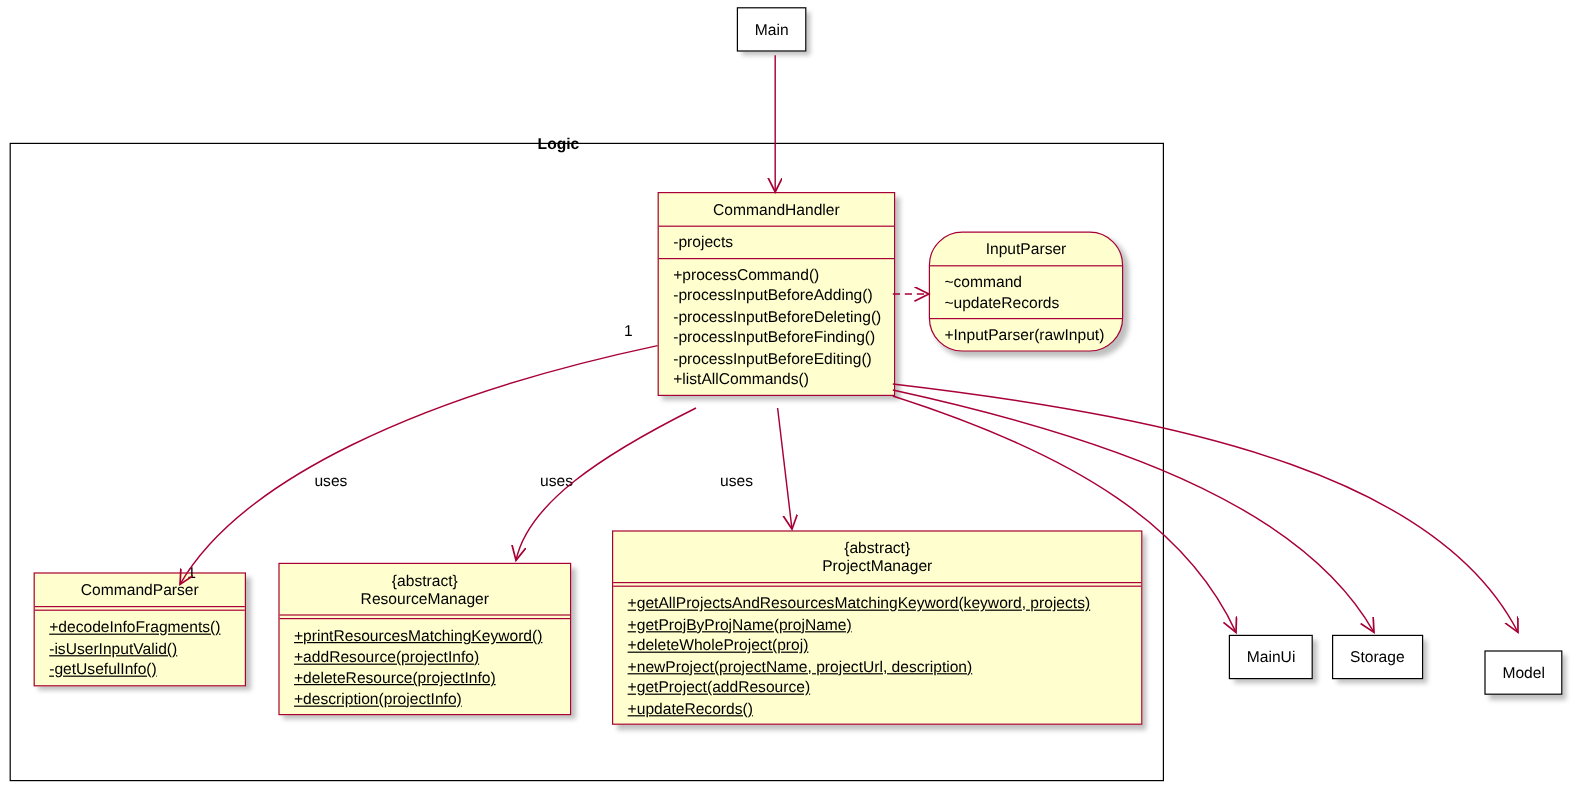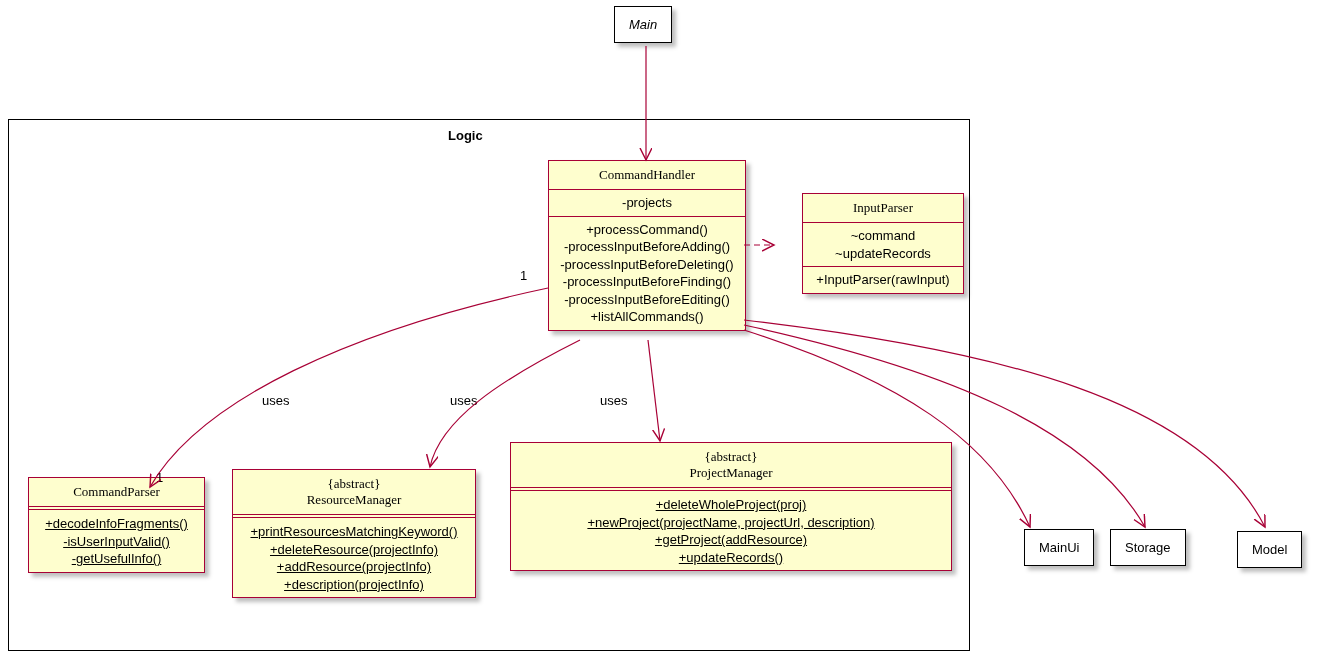"Main" div.node-simple { font-style: italic -> none }
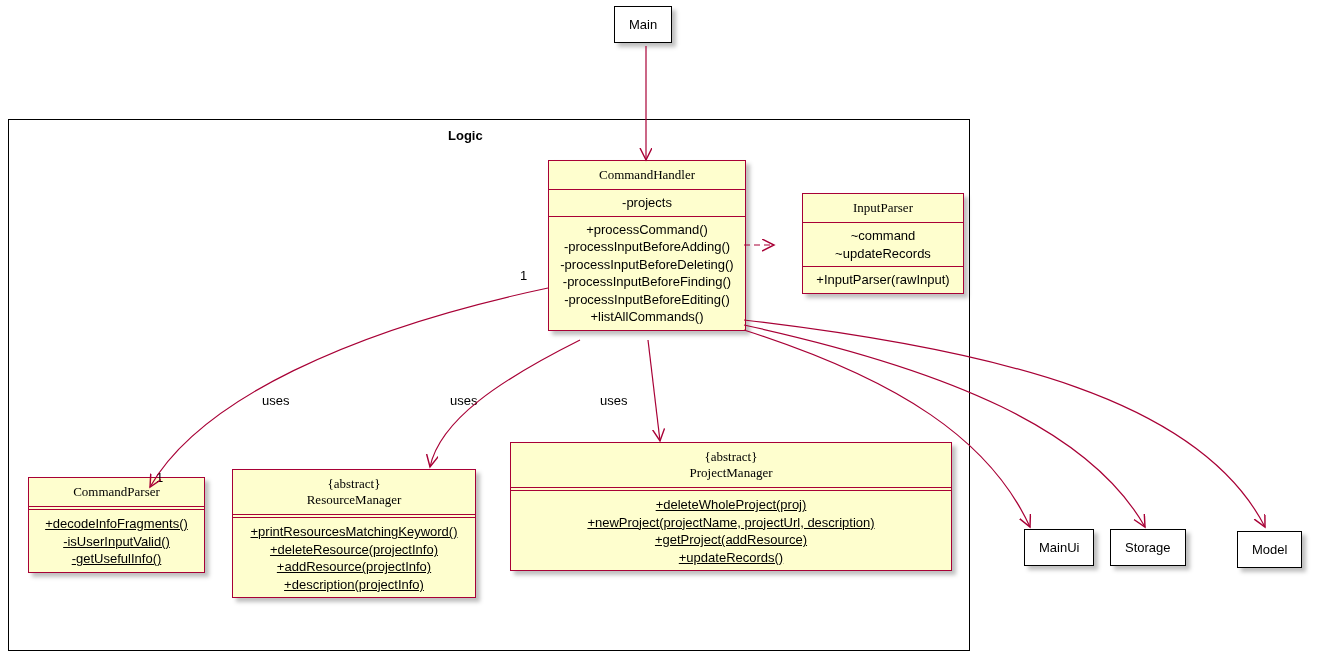"Logic" div.package-label { top: 128px -> 112px }
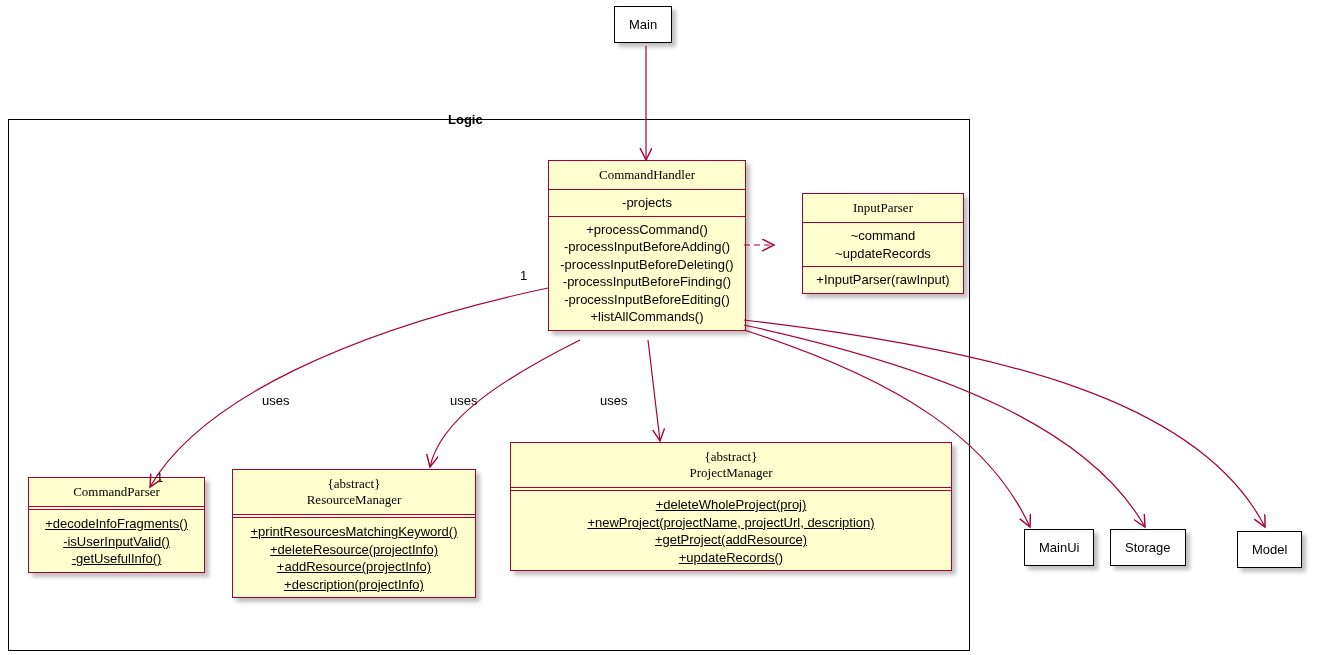"CommandHandler" .uml-class .title { font-family: Liberation Serif, serif -> none }
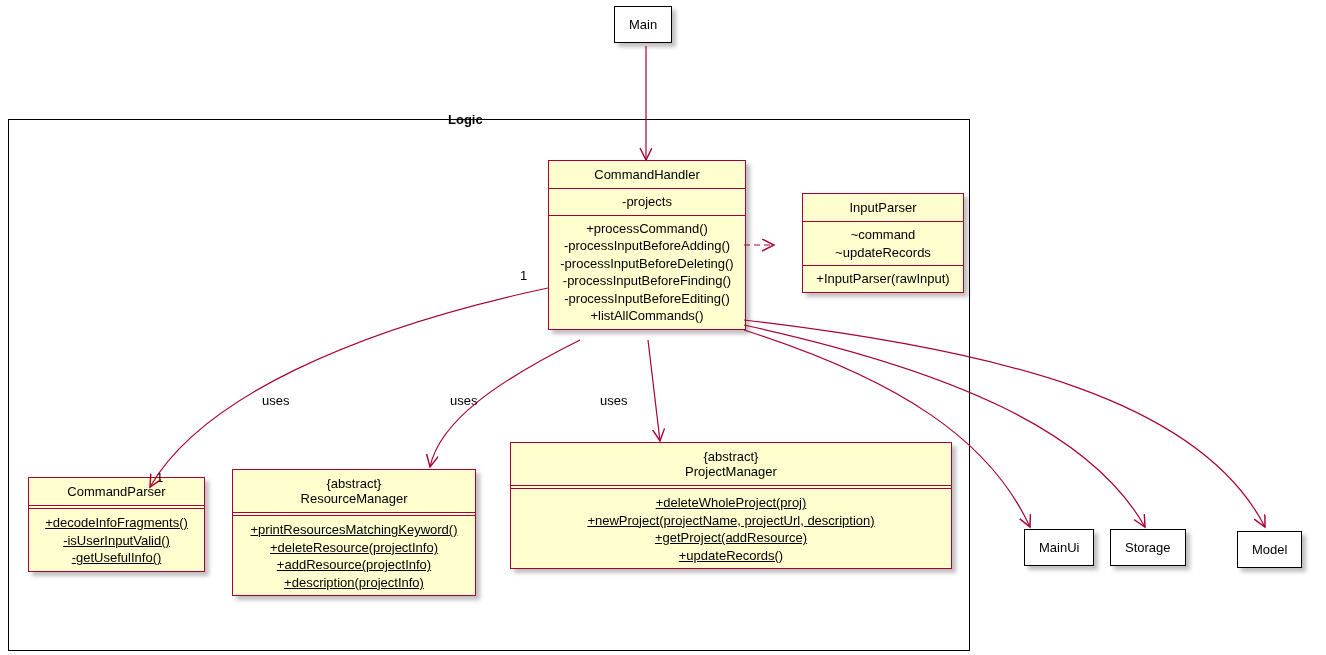"-projects" .uml-class .sec { padding: 4px 0 -> 4px 12px; text-align: center -> none }
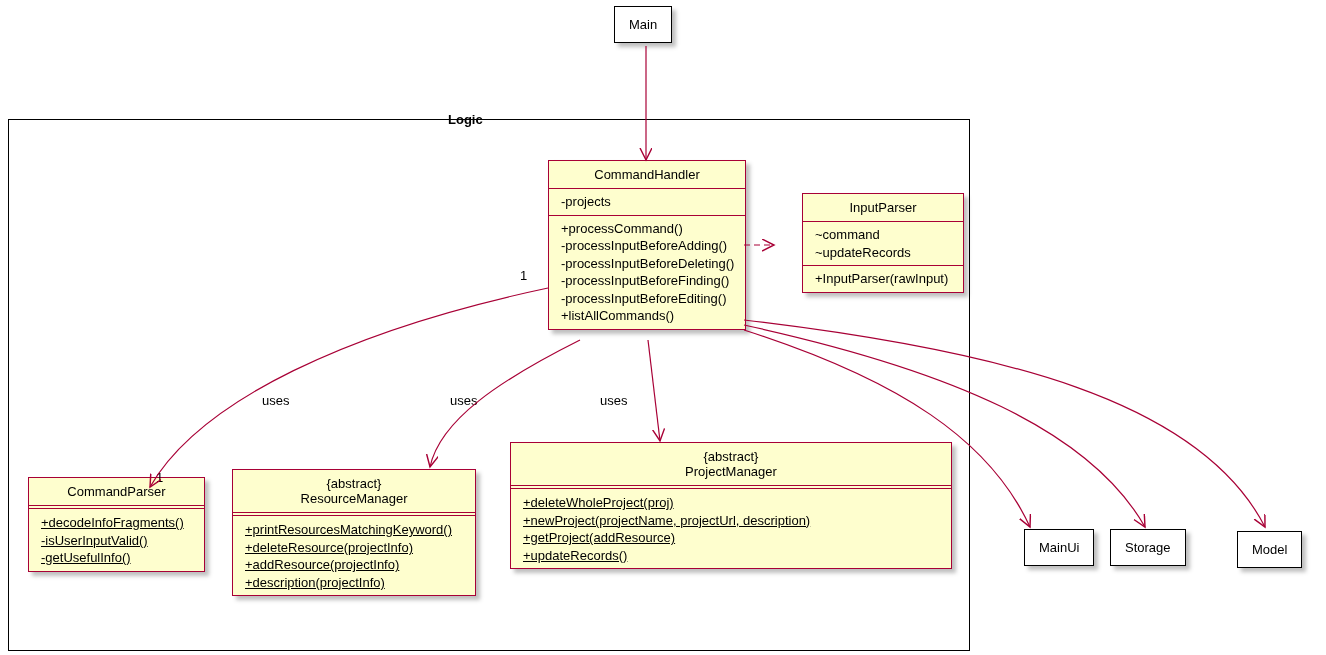"InputParser" div.uml-class { border-radius: none -> 28px; left: 802px -> 774px }
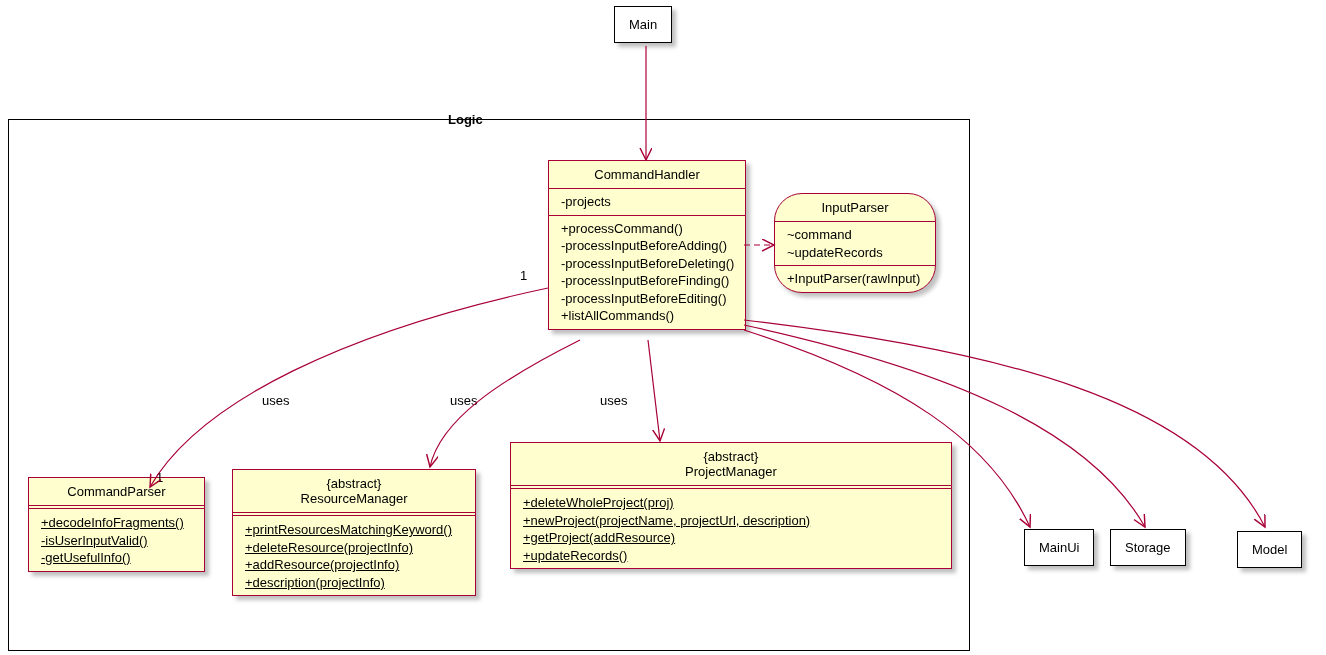"+getAllProjectsAndResourcesMatchingKeywo" span.member { html: none -> <span>+getAllProjectsAndResourcesMatchingKeyword(keyword, projects)</span> }
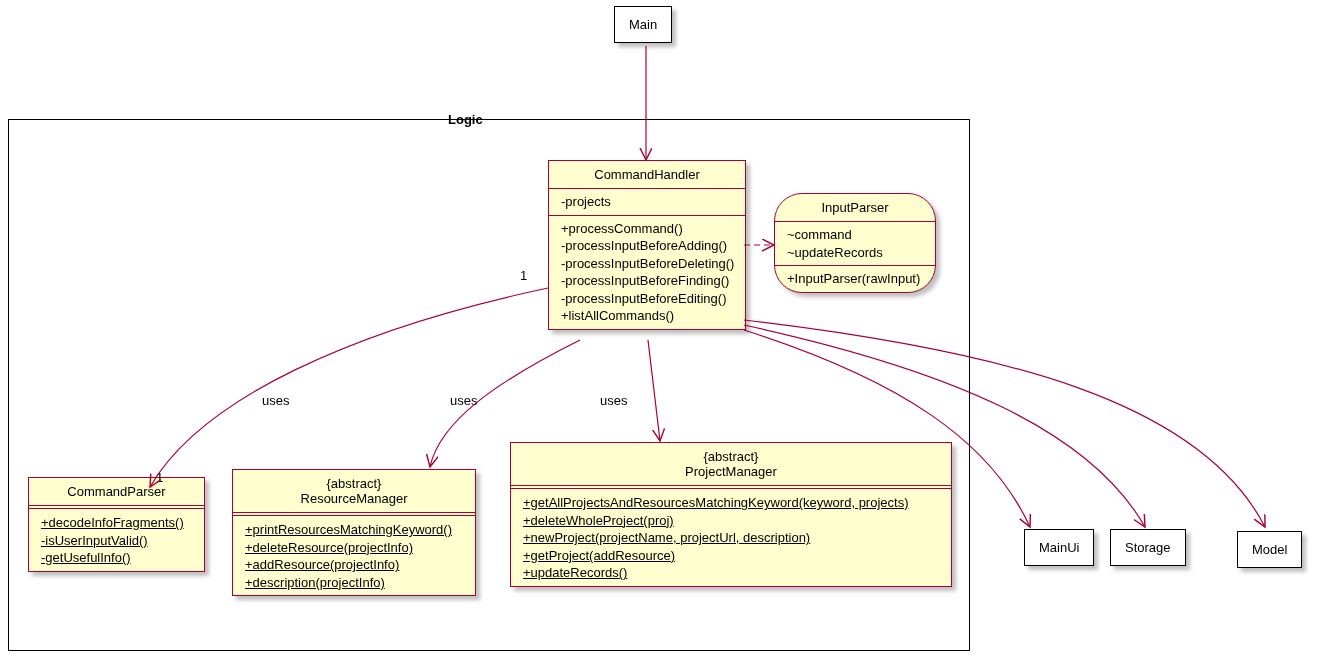"+getProjByProjName(projName)" span.member { html: none -> <span>+getProjByProjName(projName)</span> }
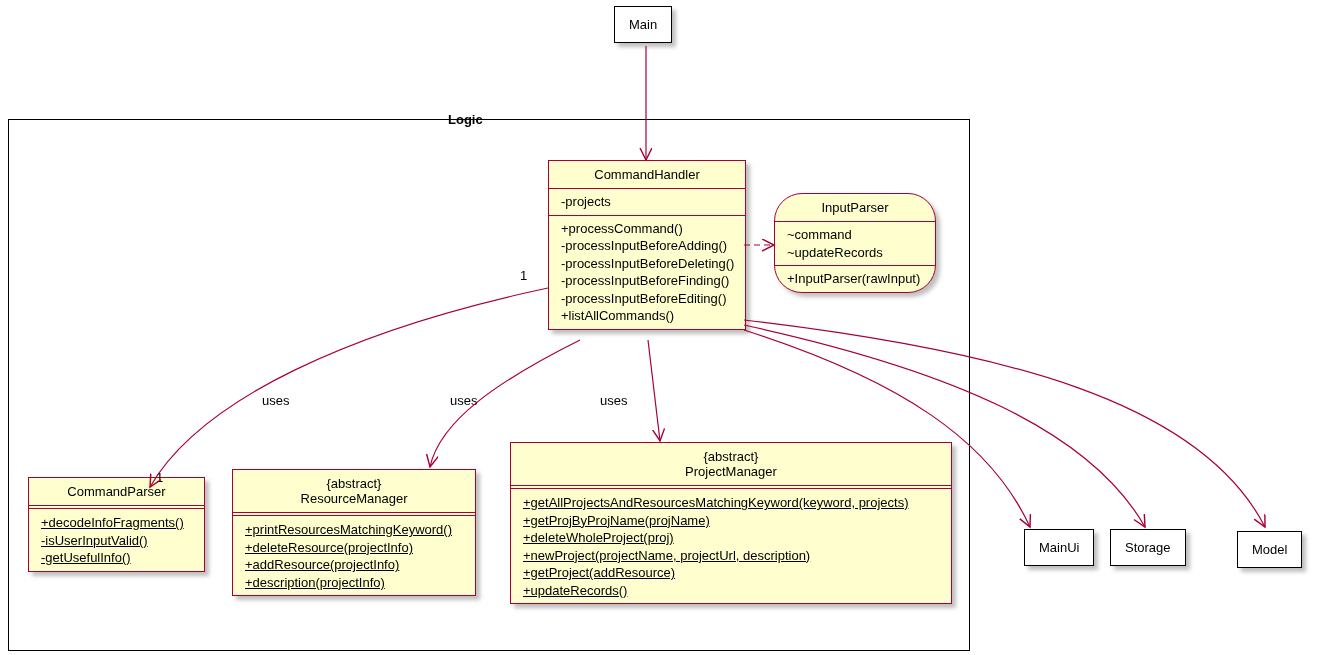"+deleteResource(projectInfo)" span.member { order: before "+addResource(projectInfo)" -> after "+addResource(projectInfo)" }
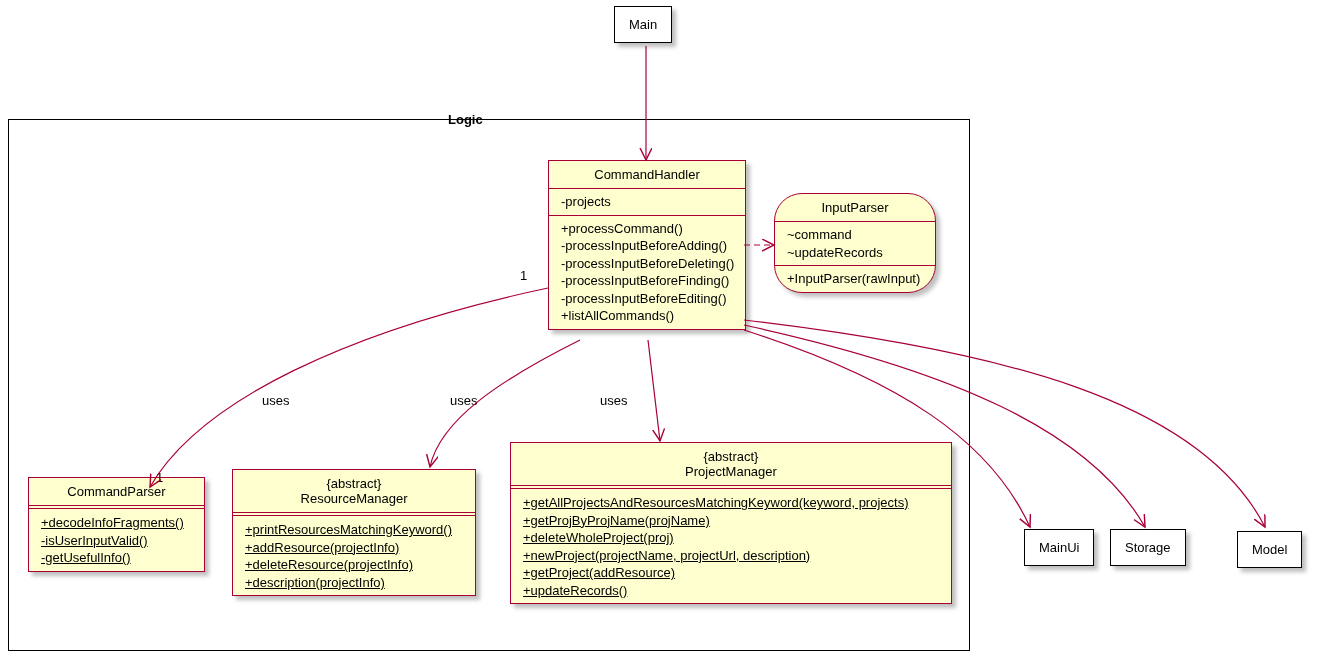"Model" div.node-simple { top: 531px -> 542px }
